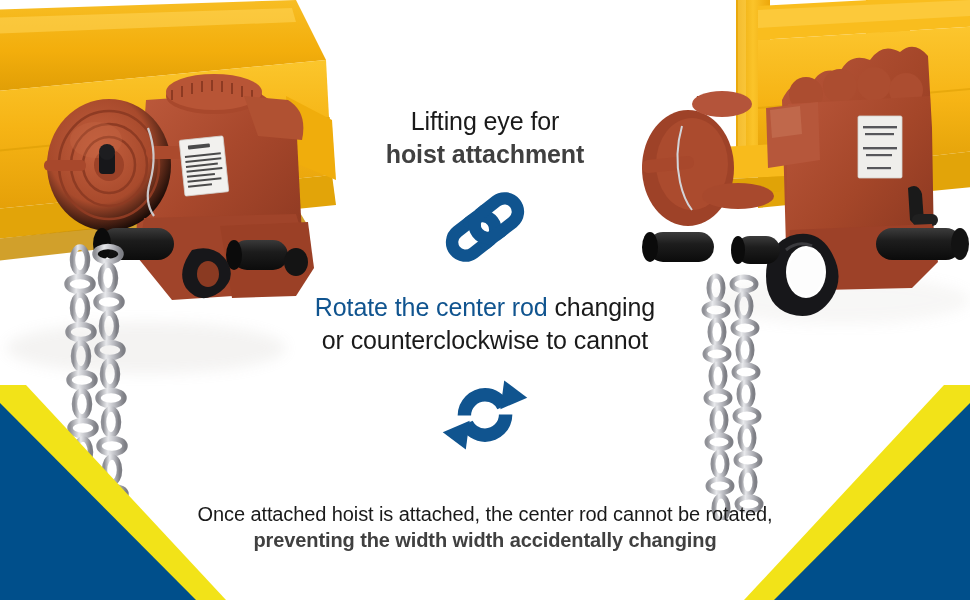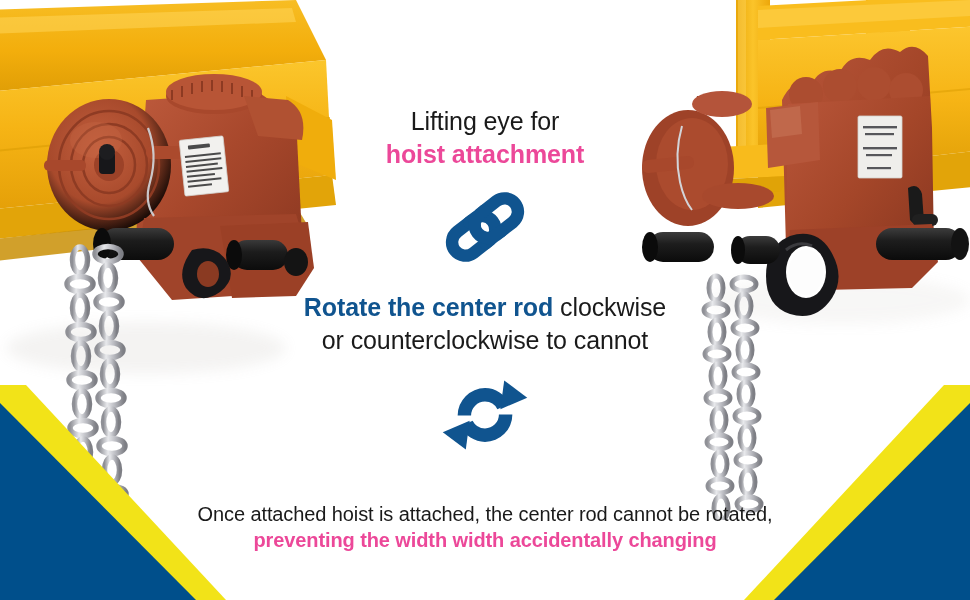"hoist attachment" .line.all-blue { color: #ec4899 -> #404040 }
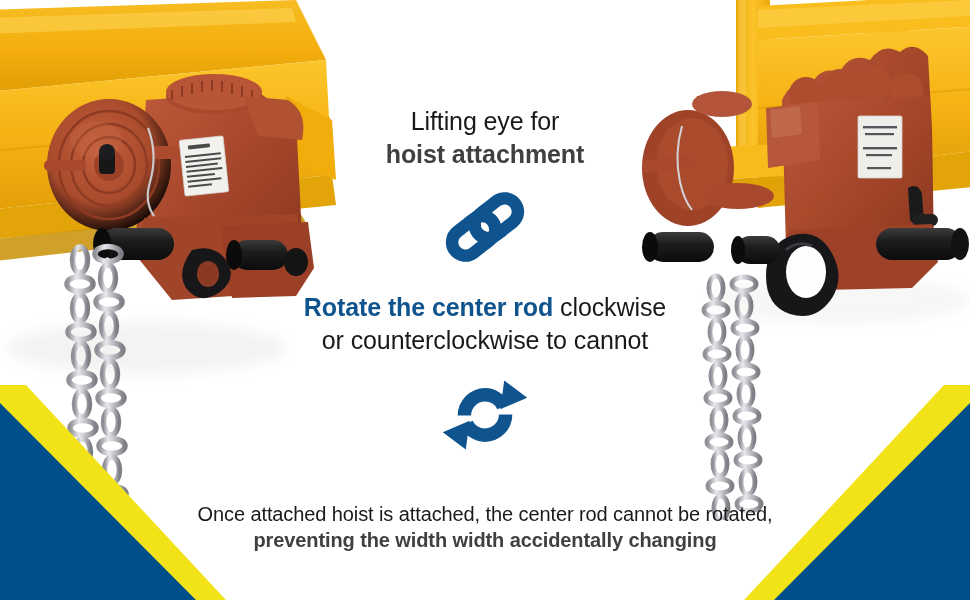"Rotate the center rod" .bold-blue { font-weight: bold -> normal }
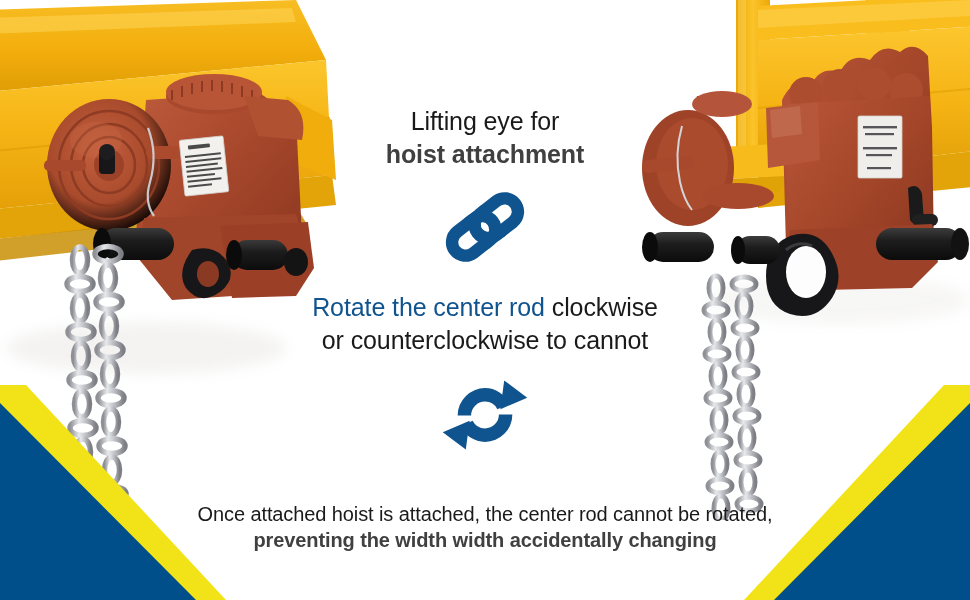"clockwise" span { text: clockwise -> changing }
